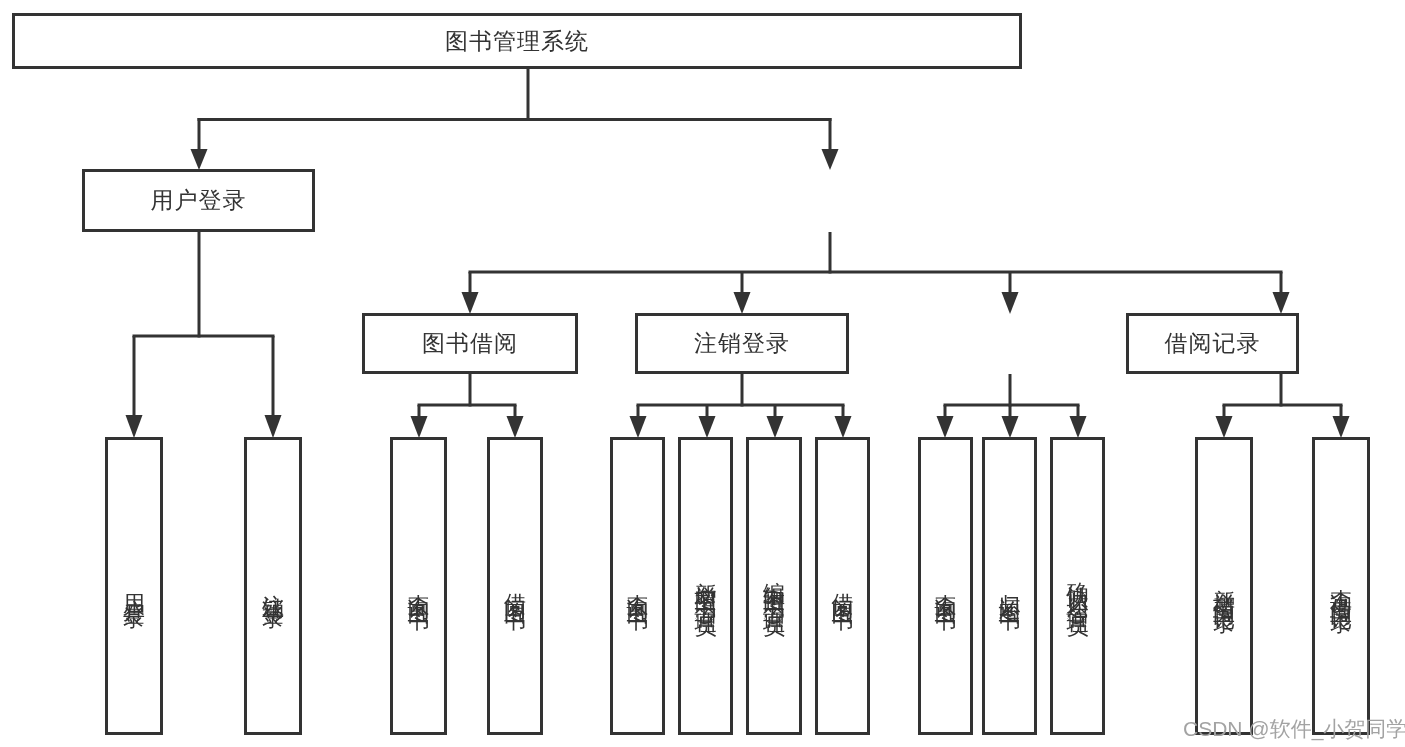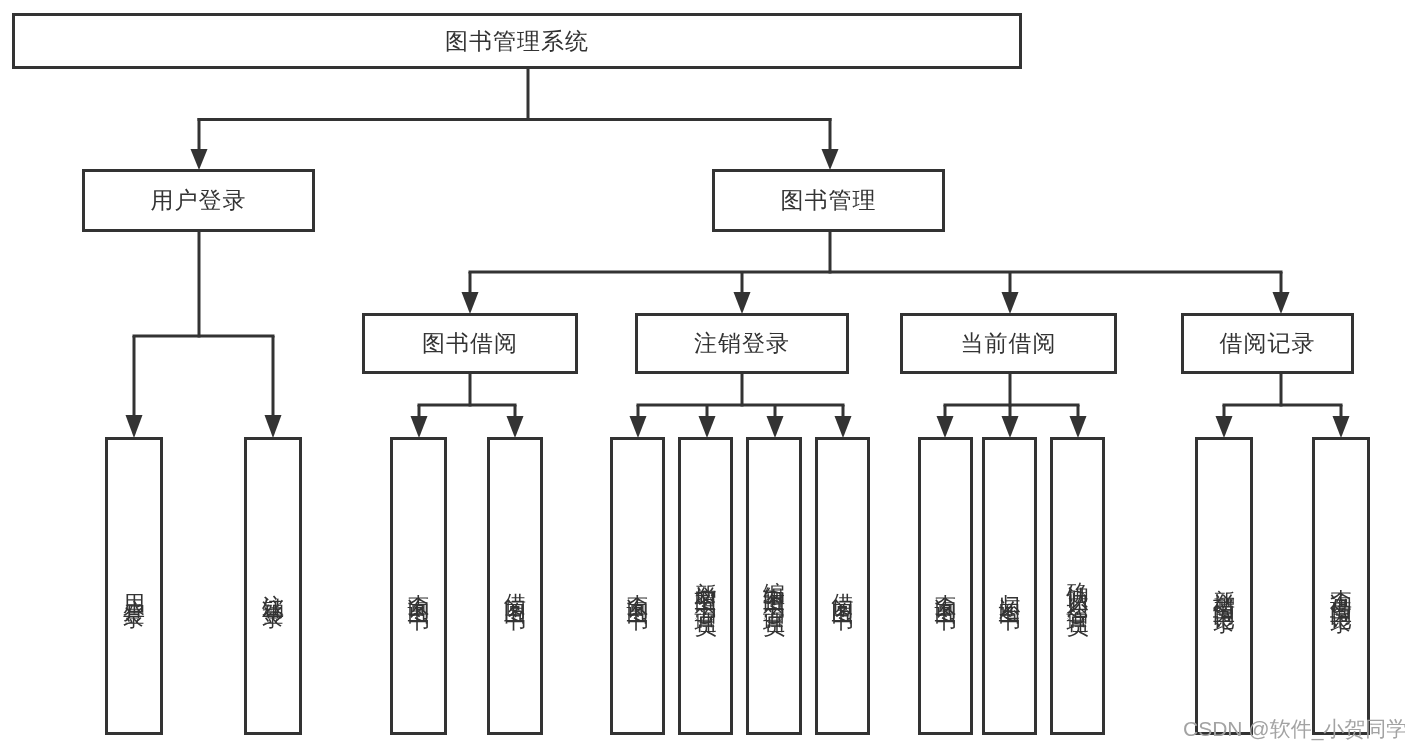"图书管理" div.node { html: <div>图书管理</div> -> none }
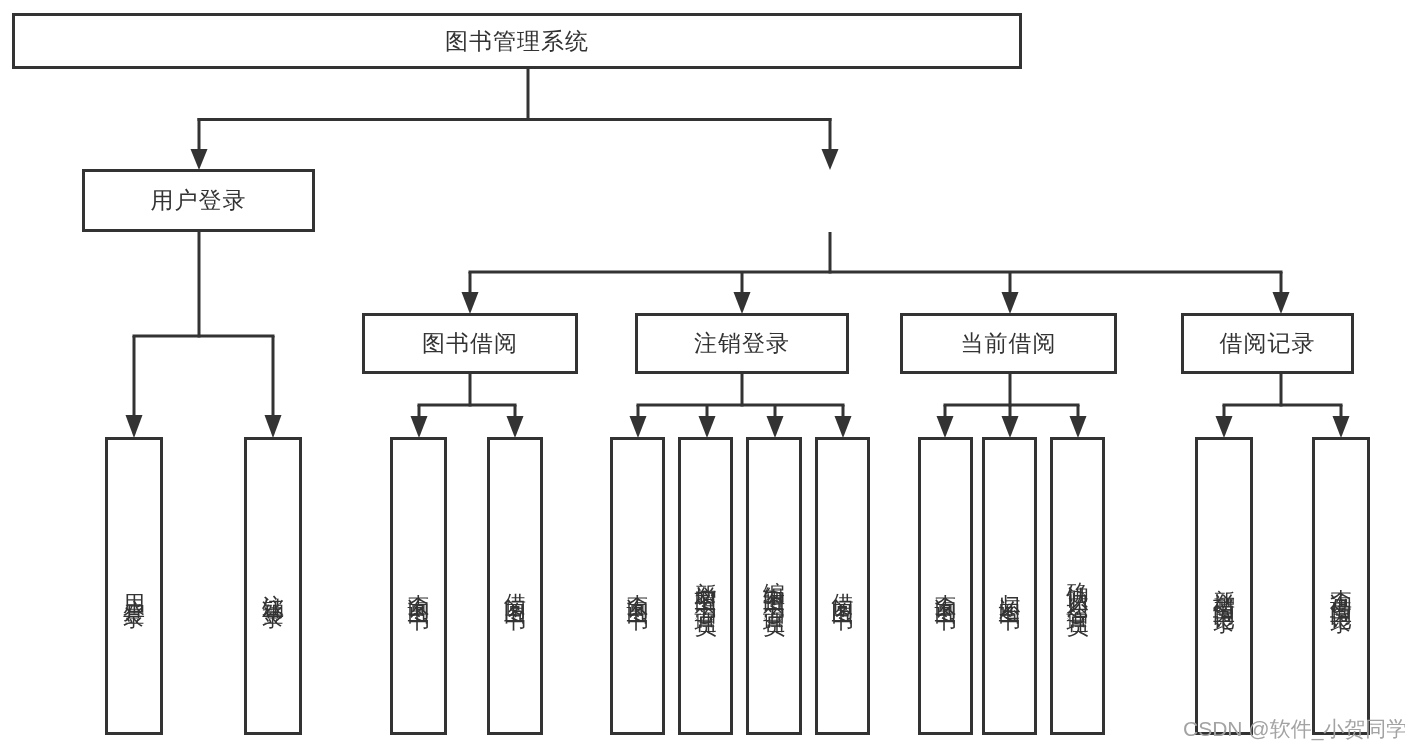"当前借阅" div.node { html: <div>当前借阅</div> -> none }
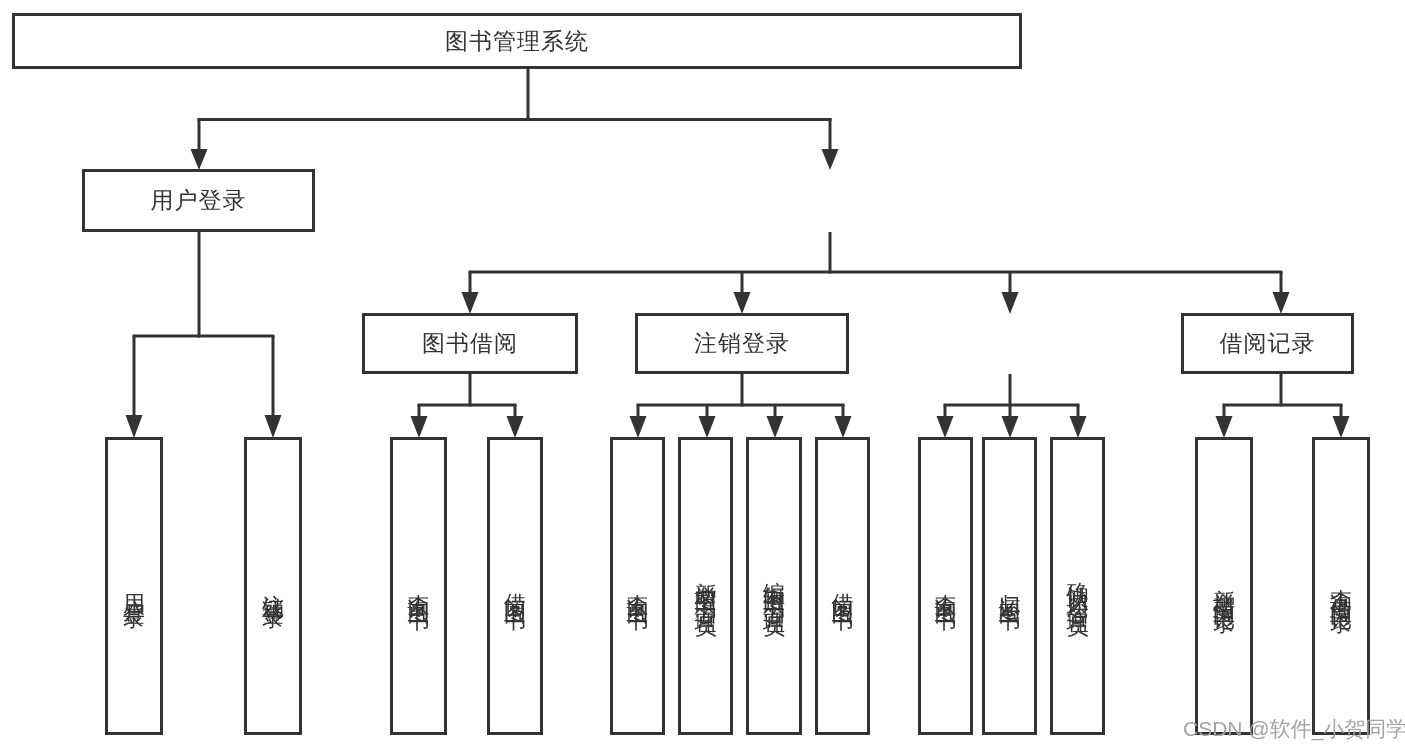"借阅记录" div.node { left: 1181px -> 1126px }
